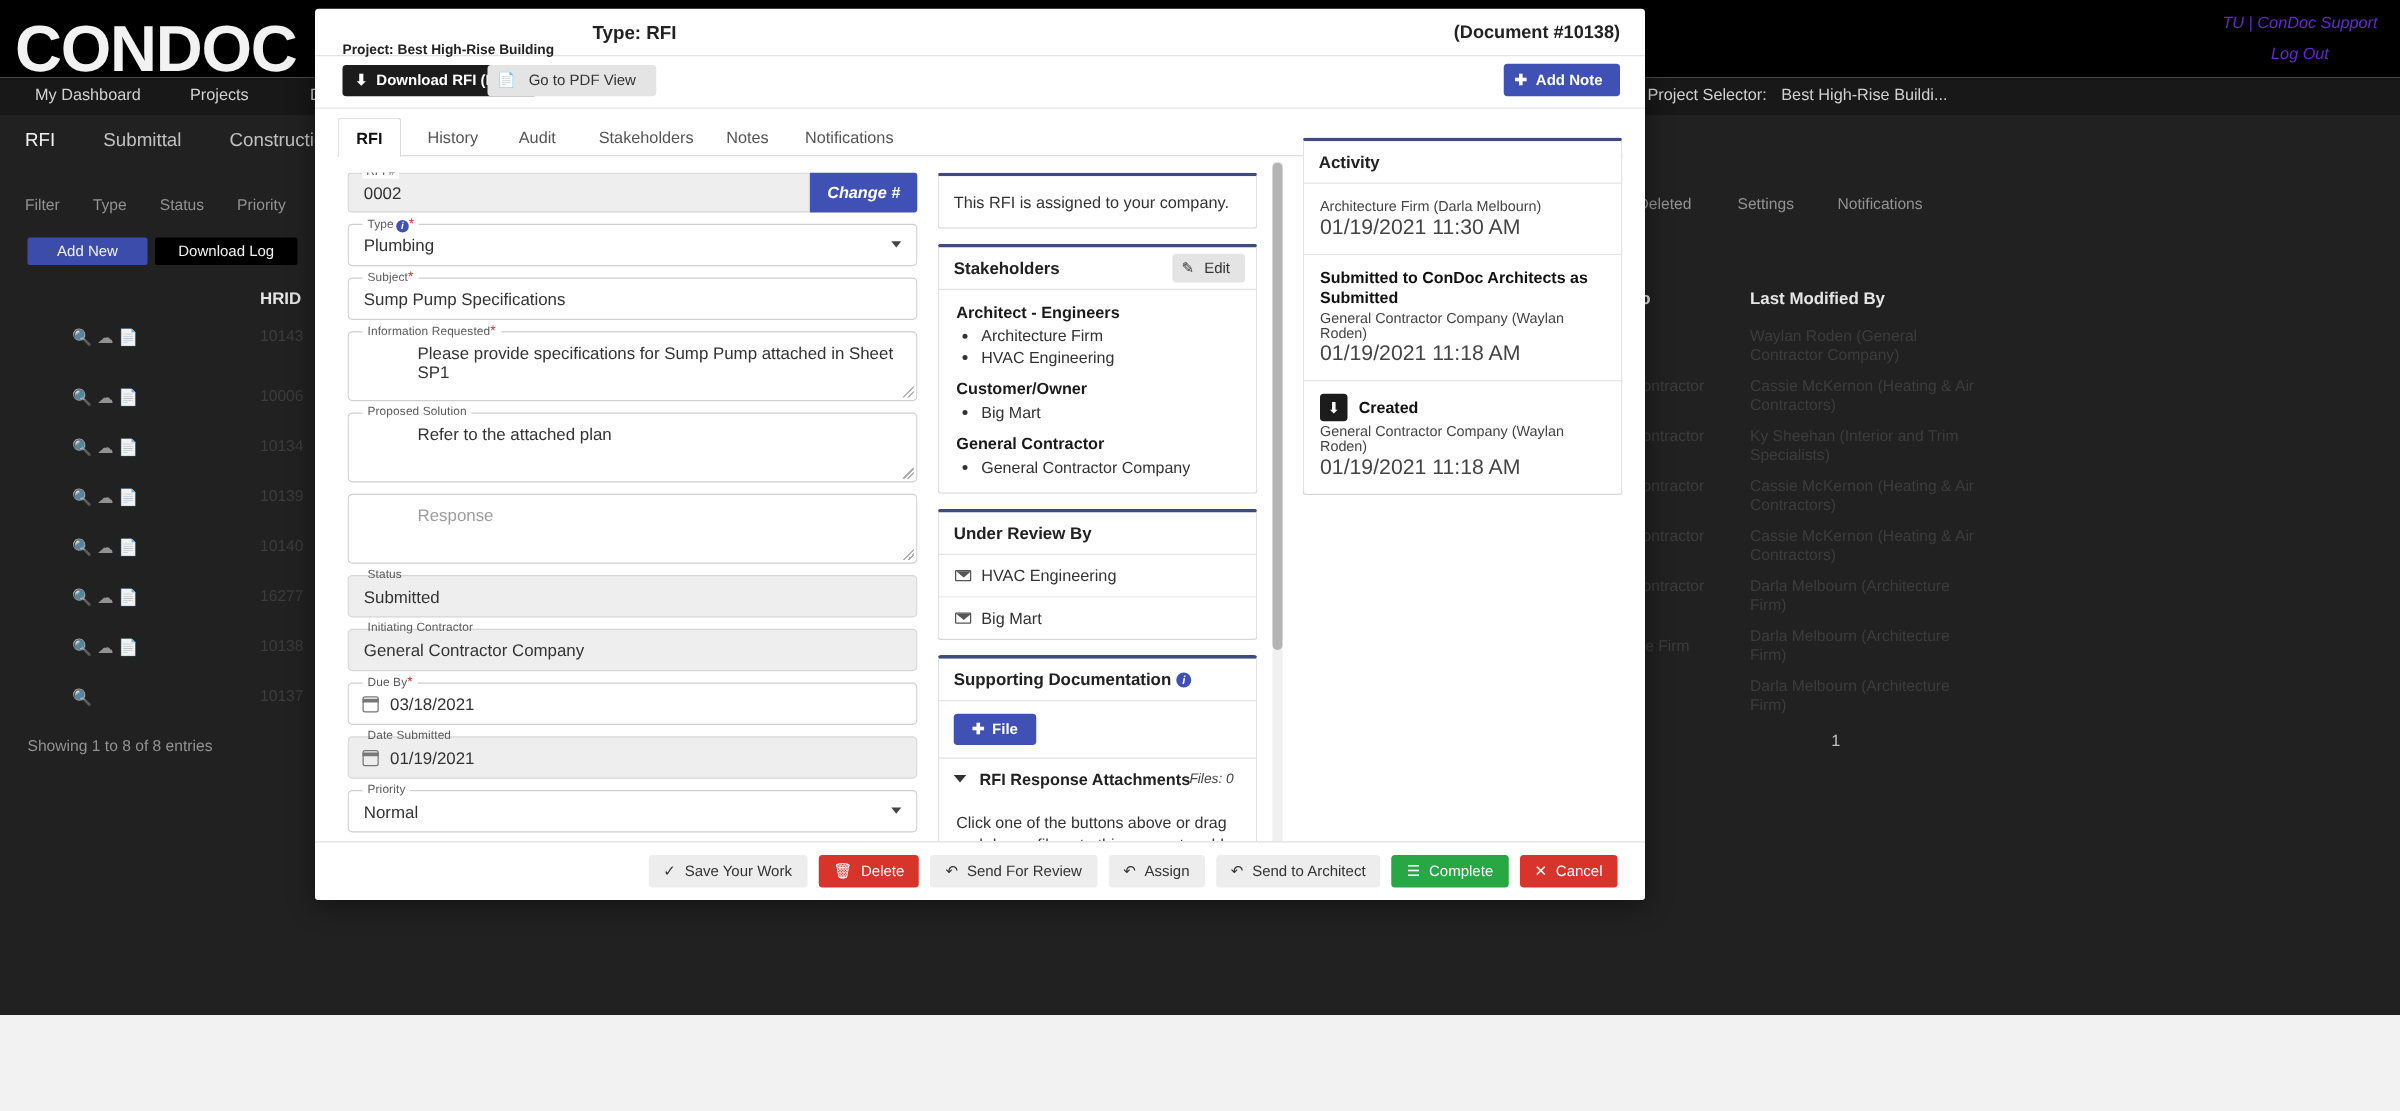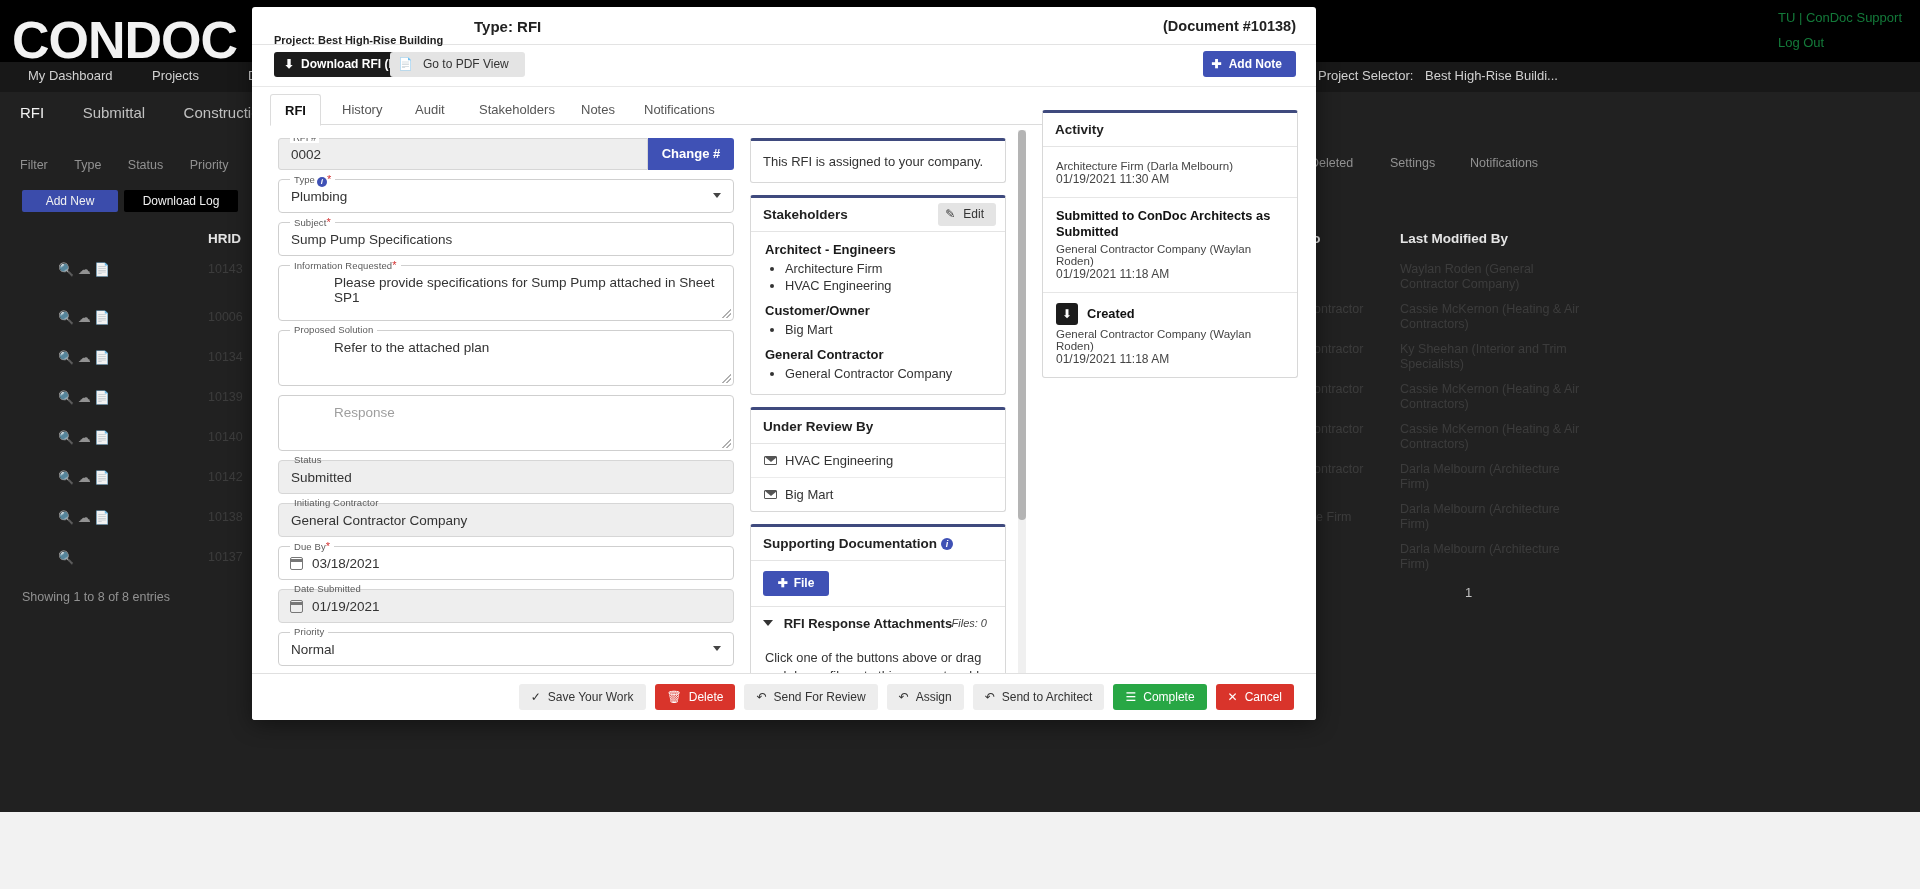"TU | ConDoc Support" .bg-topright { color: #15803d -> #6d28d9; font-style: none -> italic; text-align: left -> center }
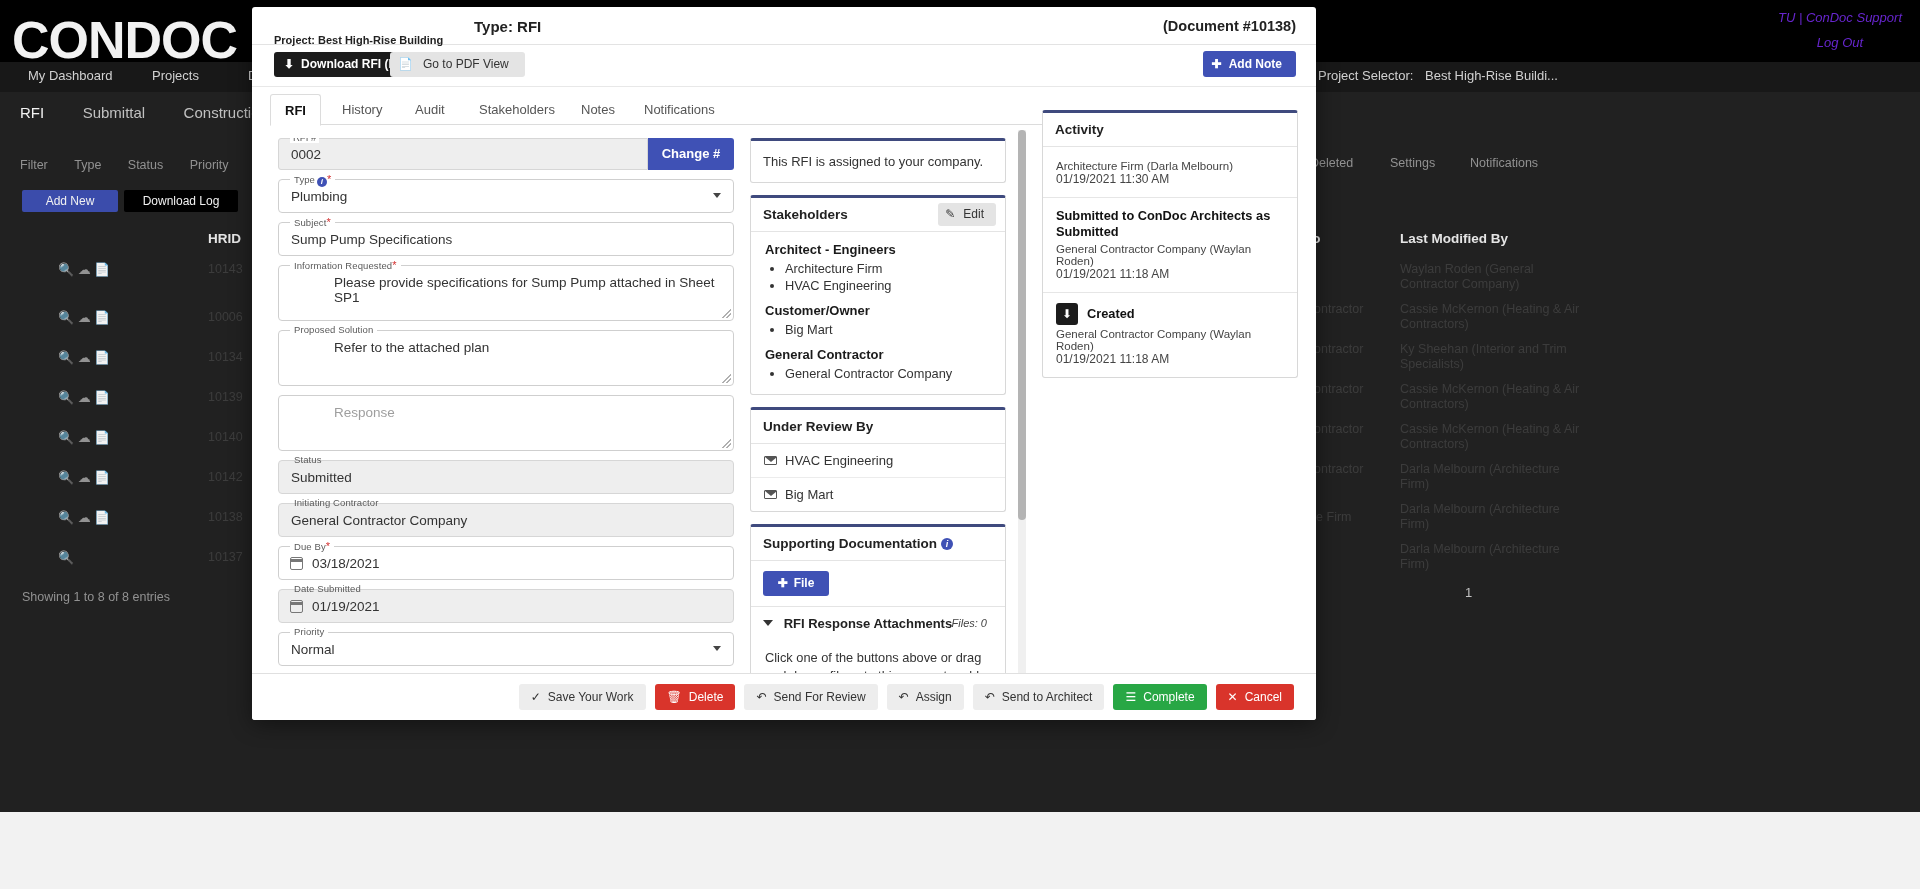"Change #" .btn-change { font-style: none -> italic }
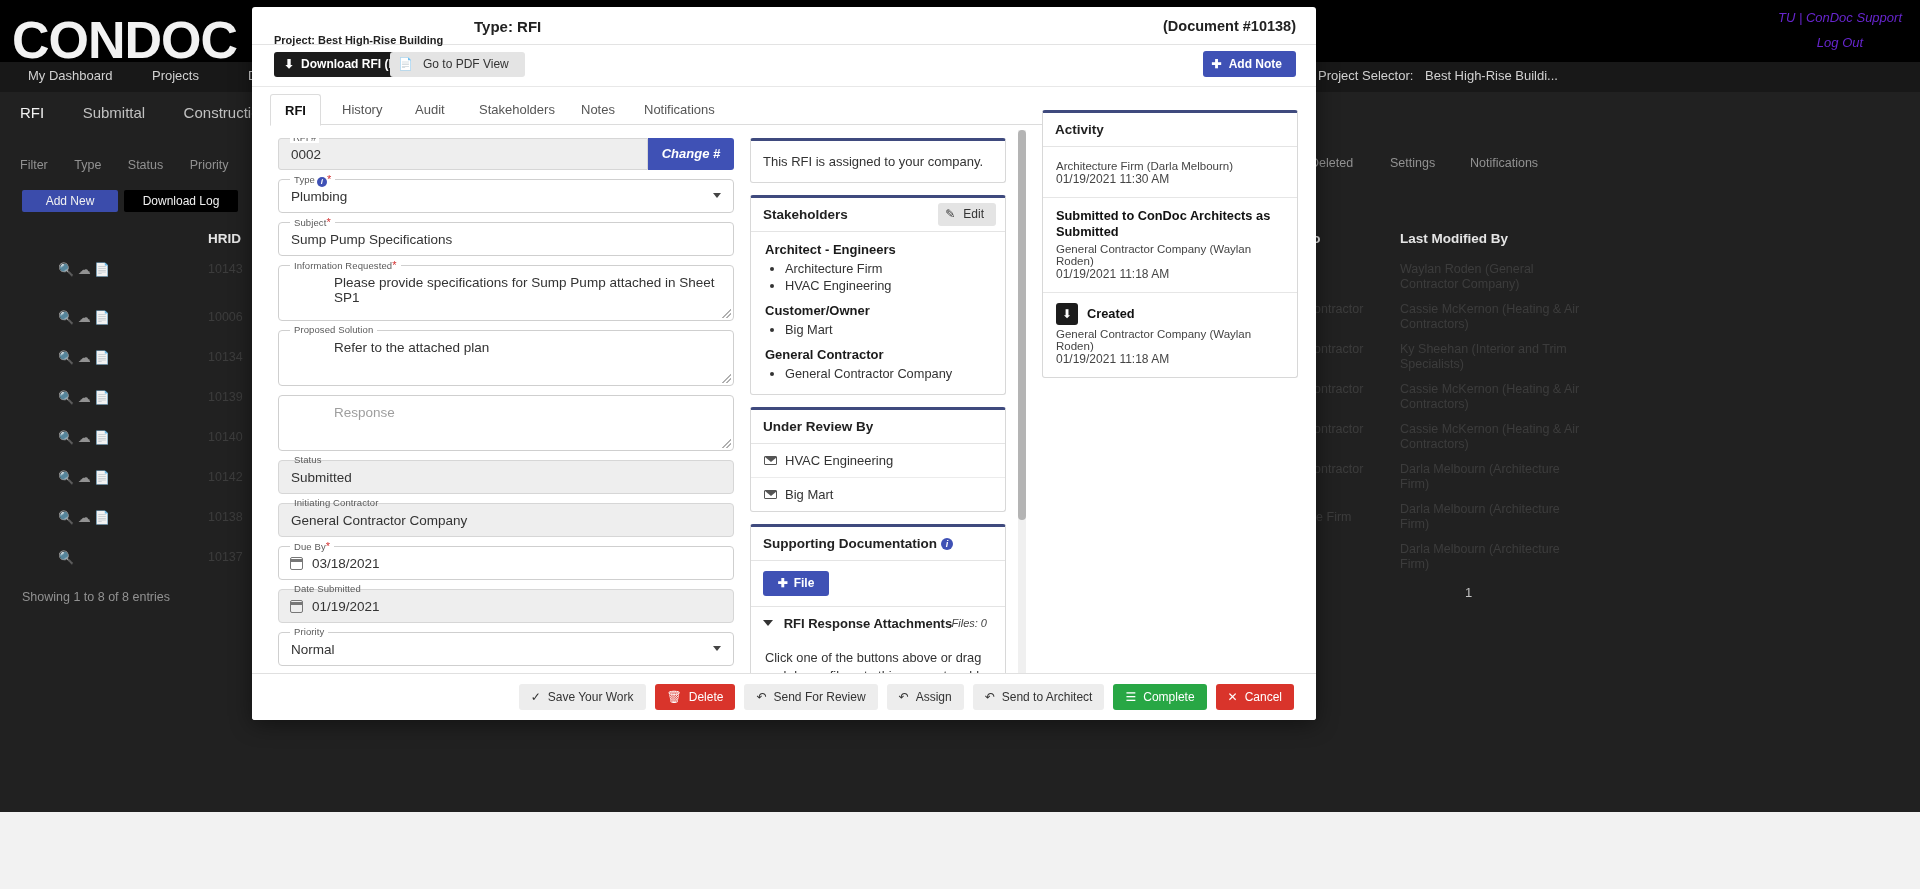"01/19/2021 11:30 AM" .act-time { font-size: 12px -> 17px }
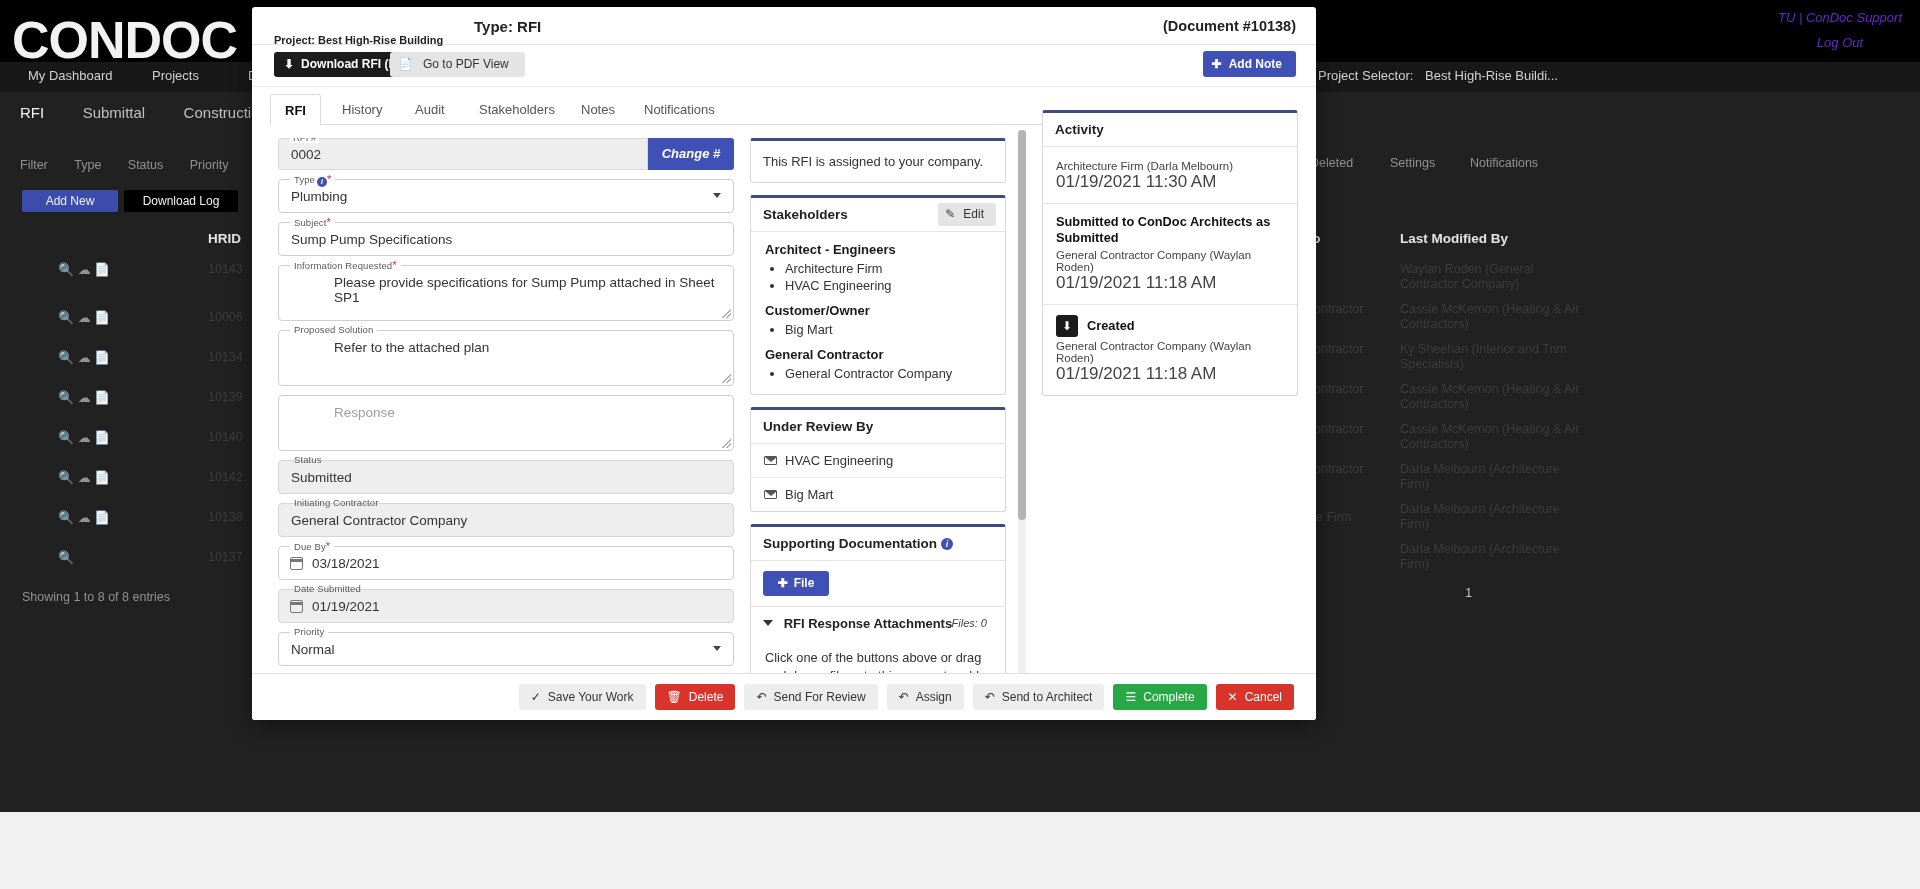"10142" div.bg-cell { text: 10142 -> 16277 }
